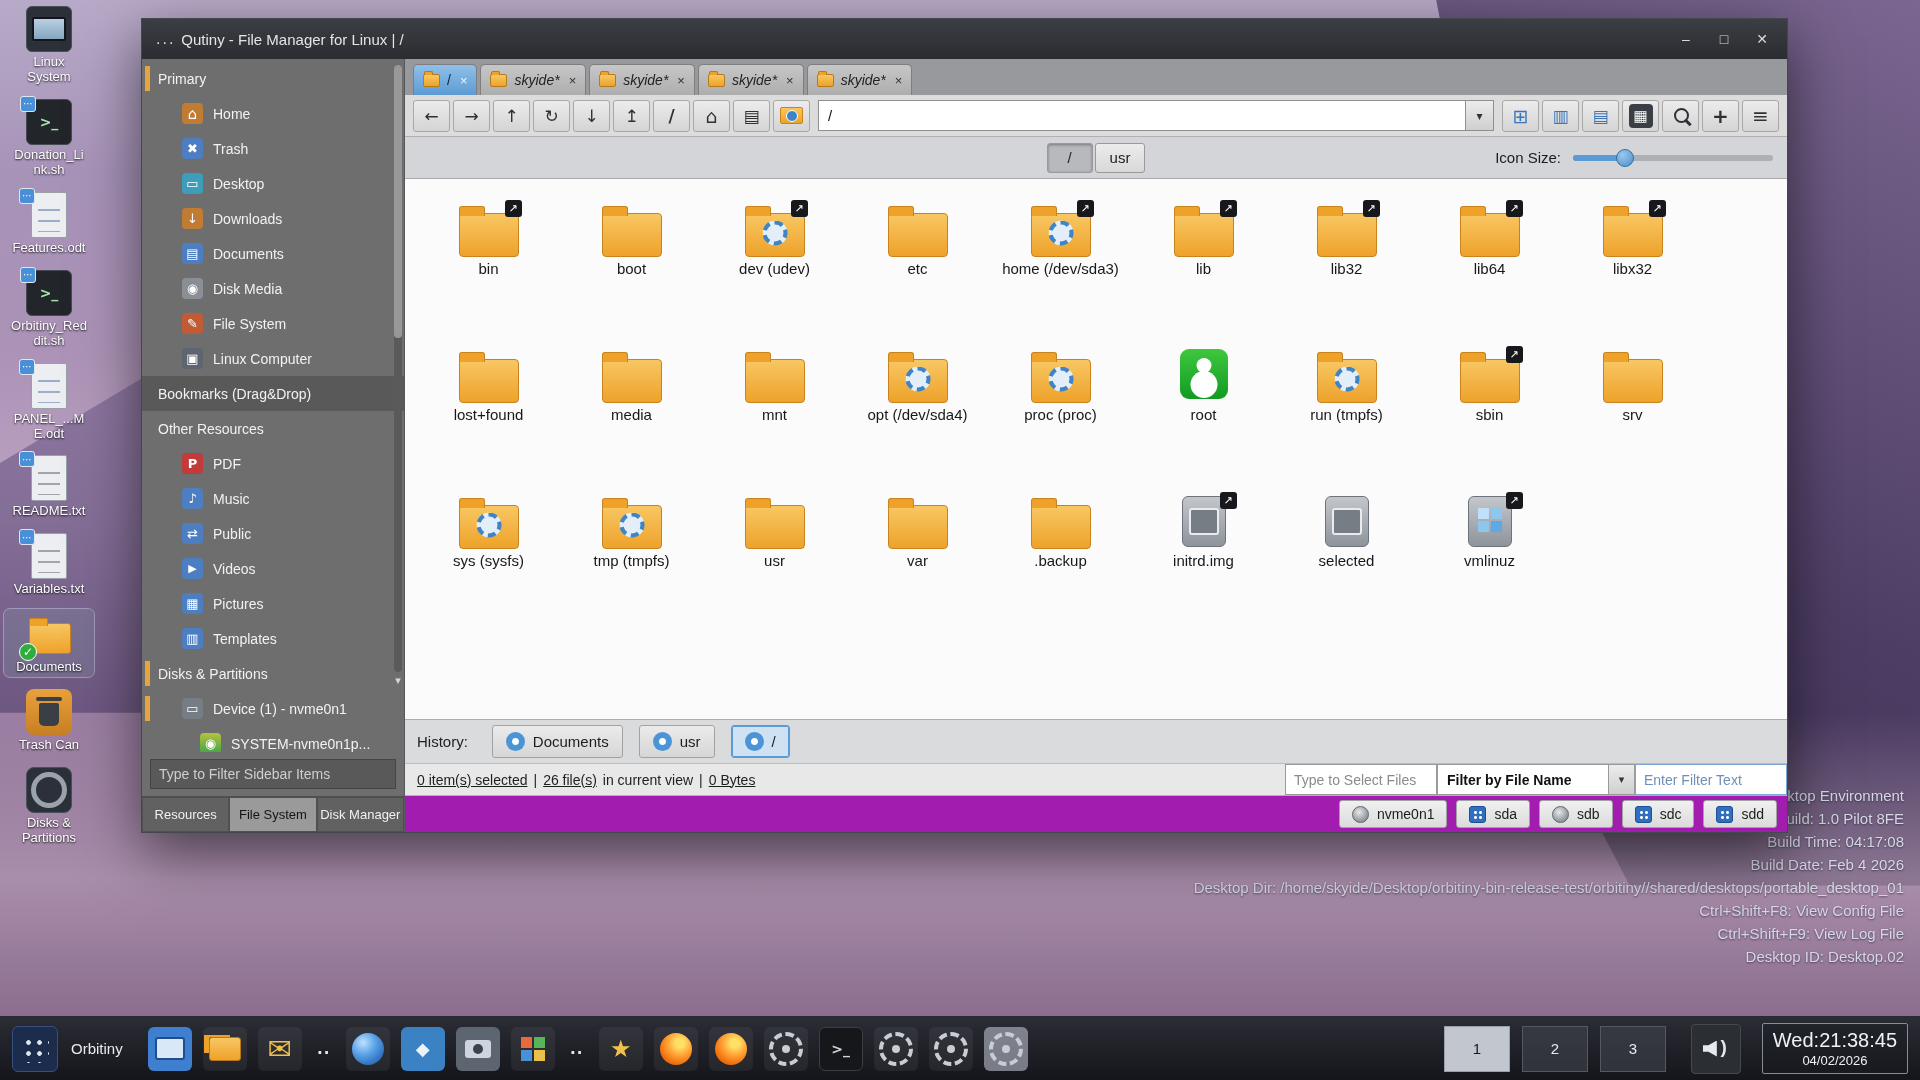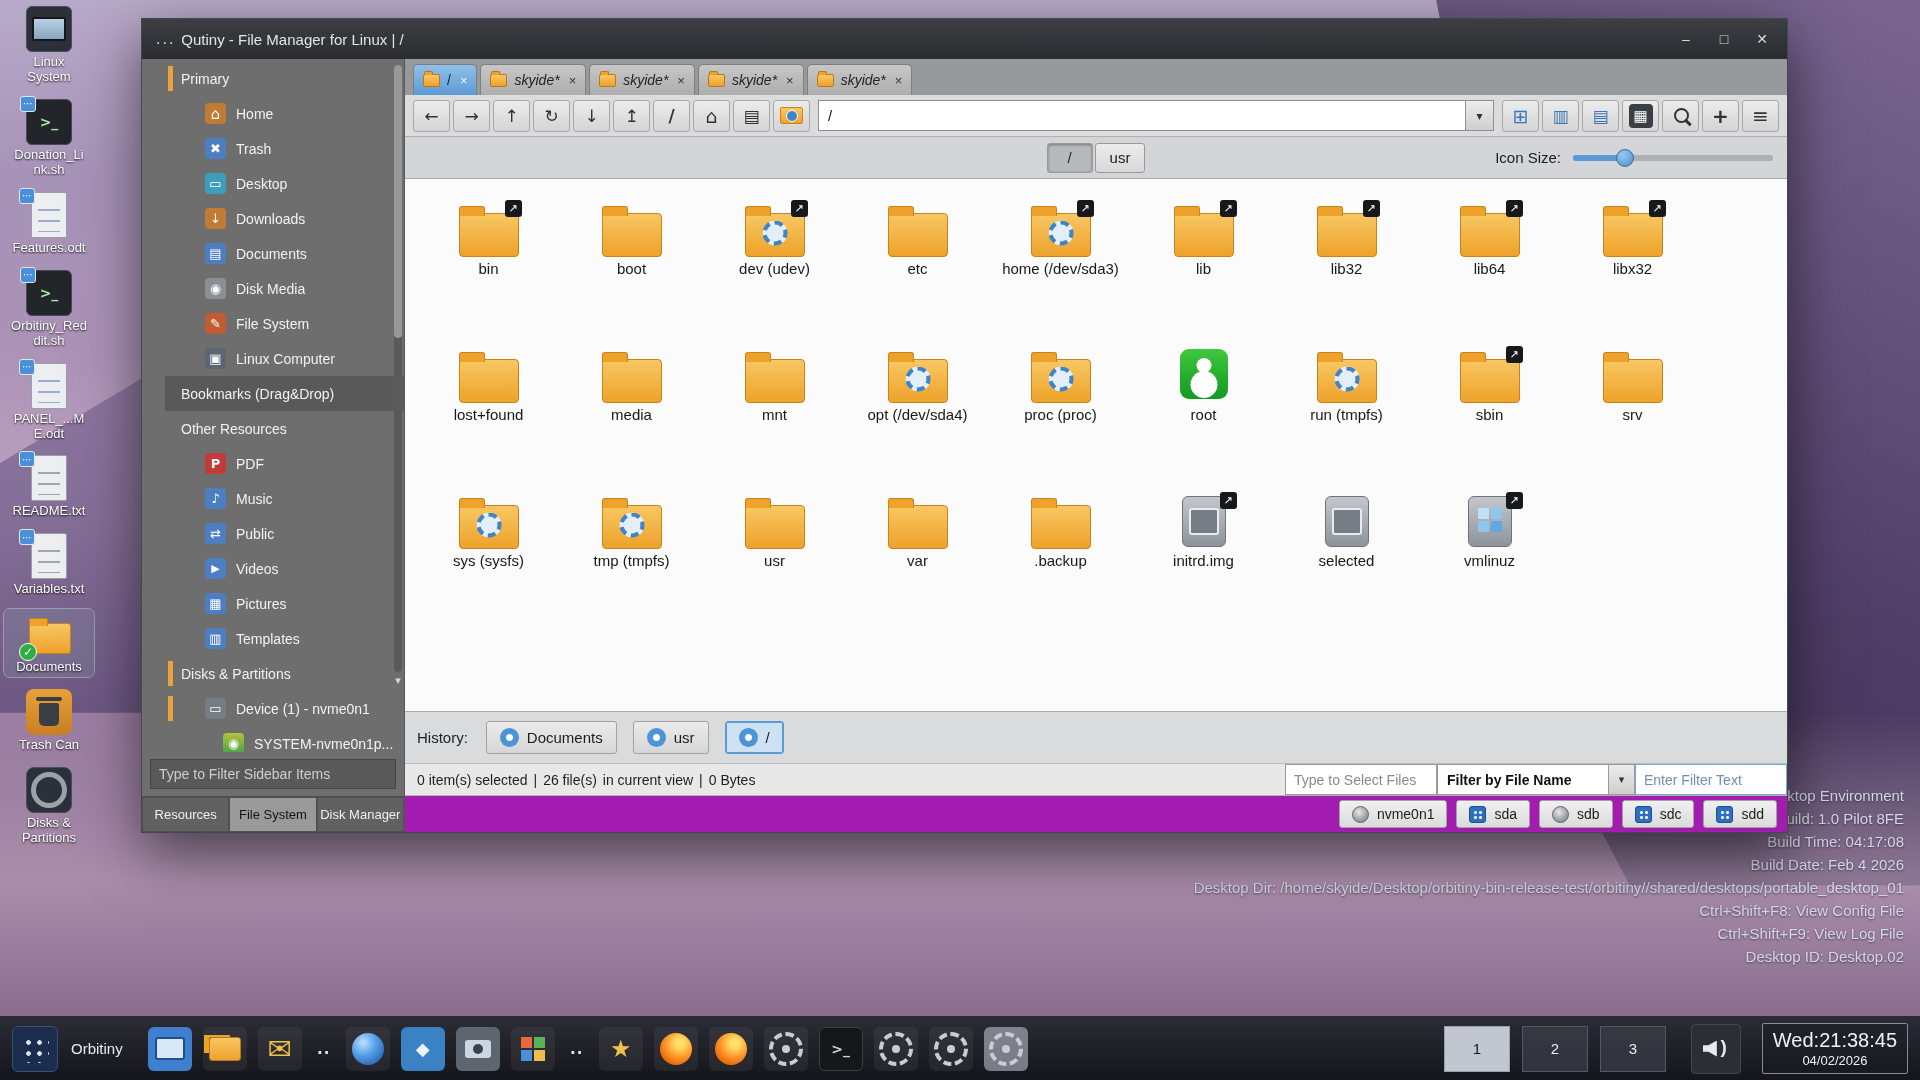"Primary" .sb-row { margin-left: 23px -> none }
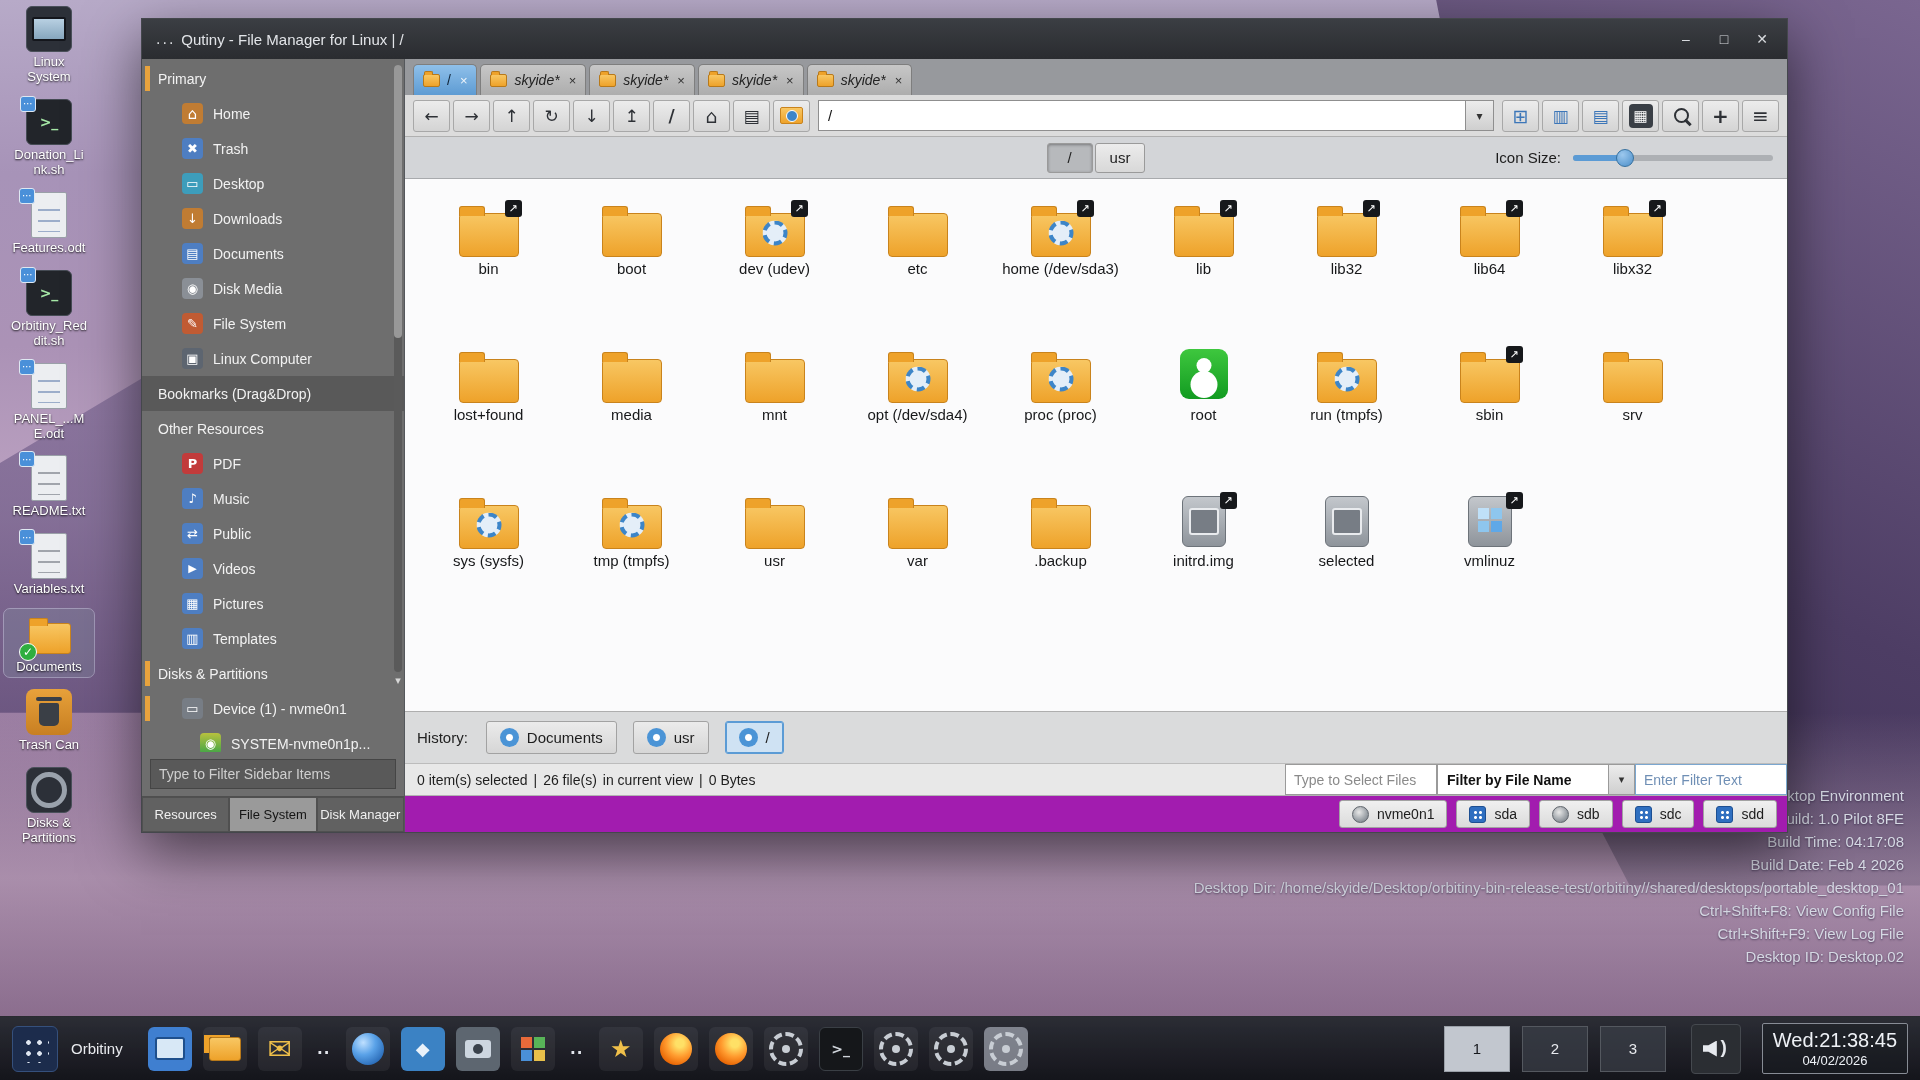"History:" .historybar { gap: 18px -> 24px; height: 52px -> 44px }
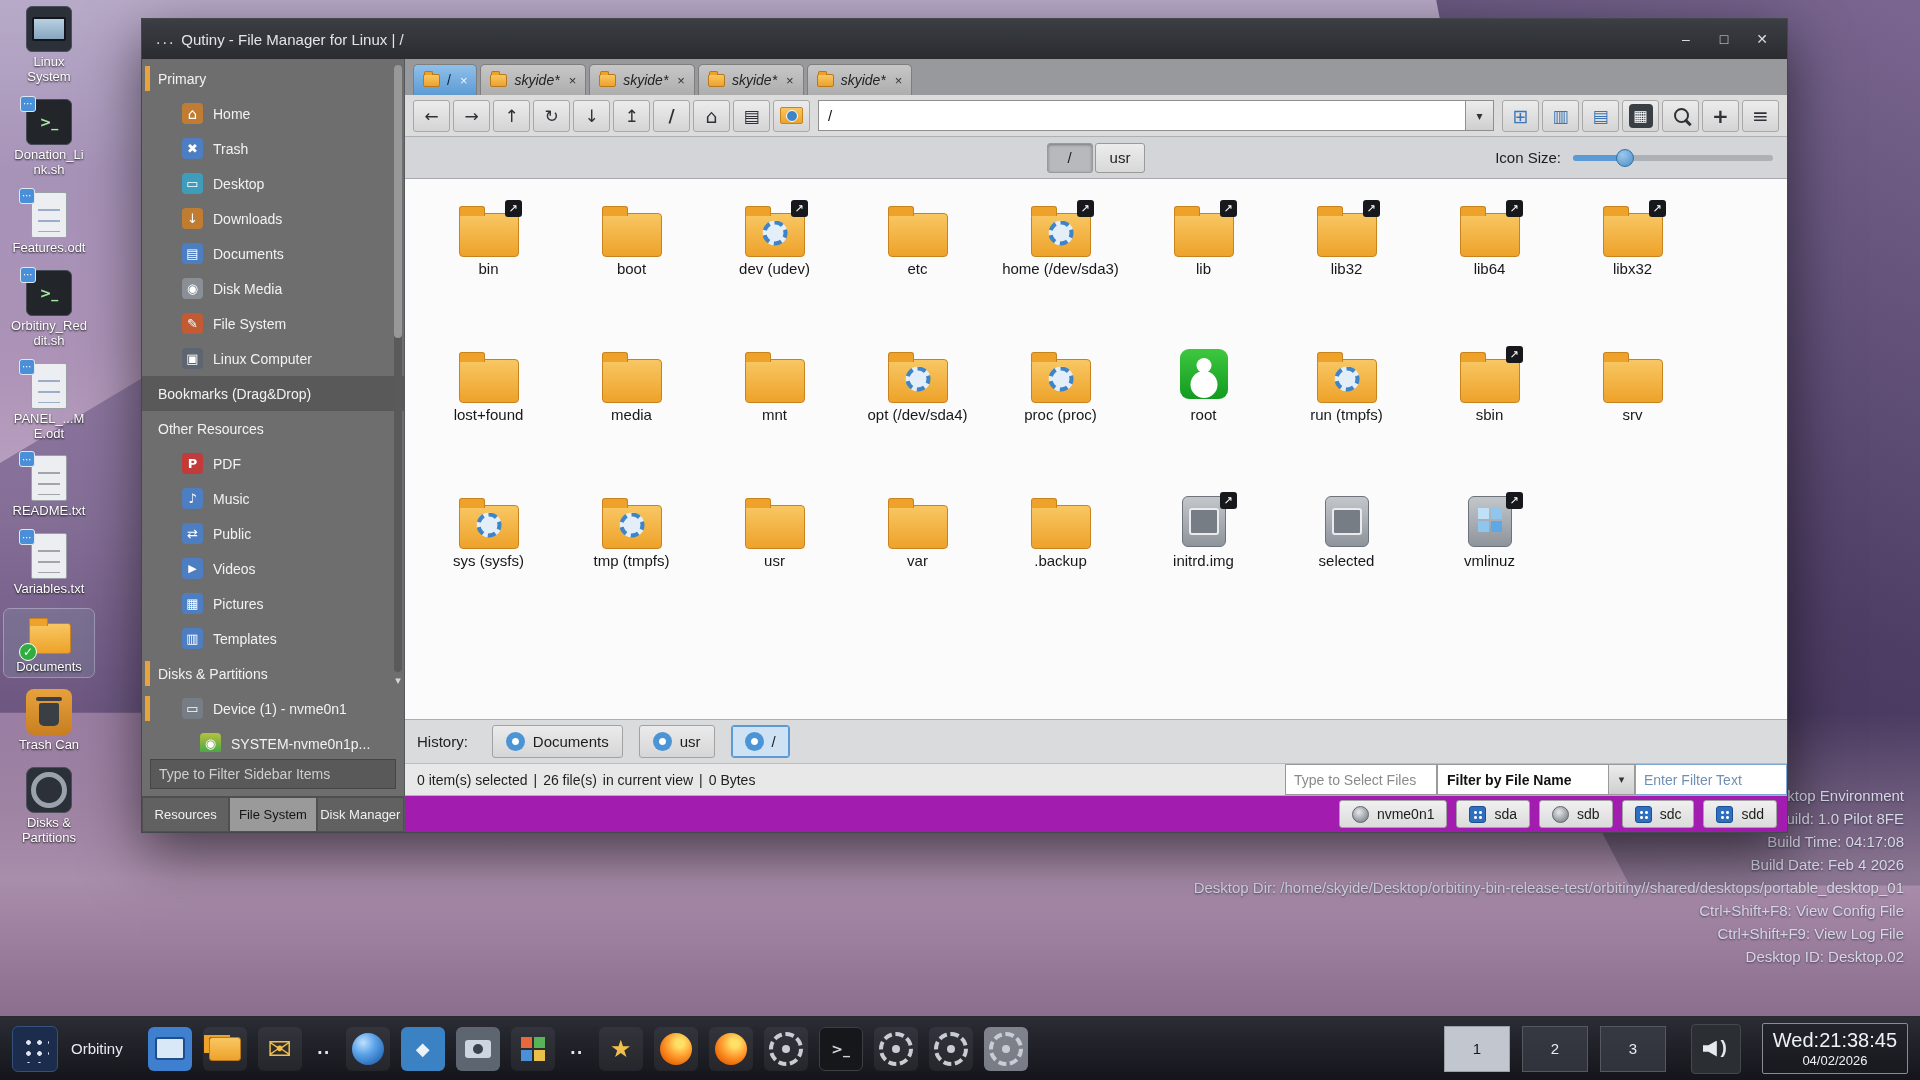"0 item(s) selected" .u { text-decoration: none -> underline }
